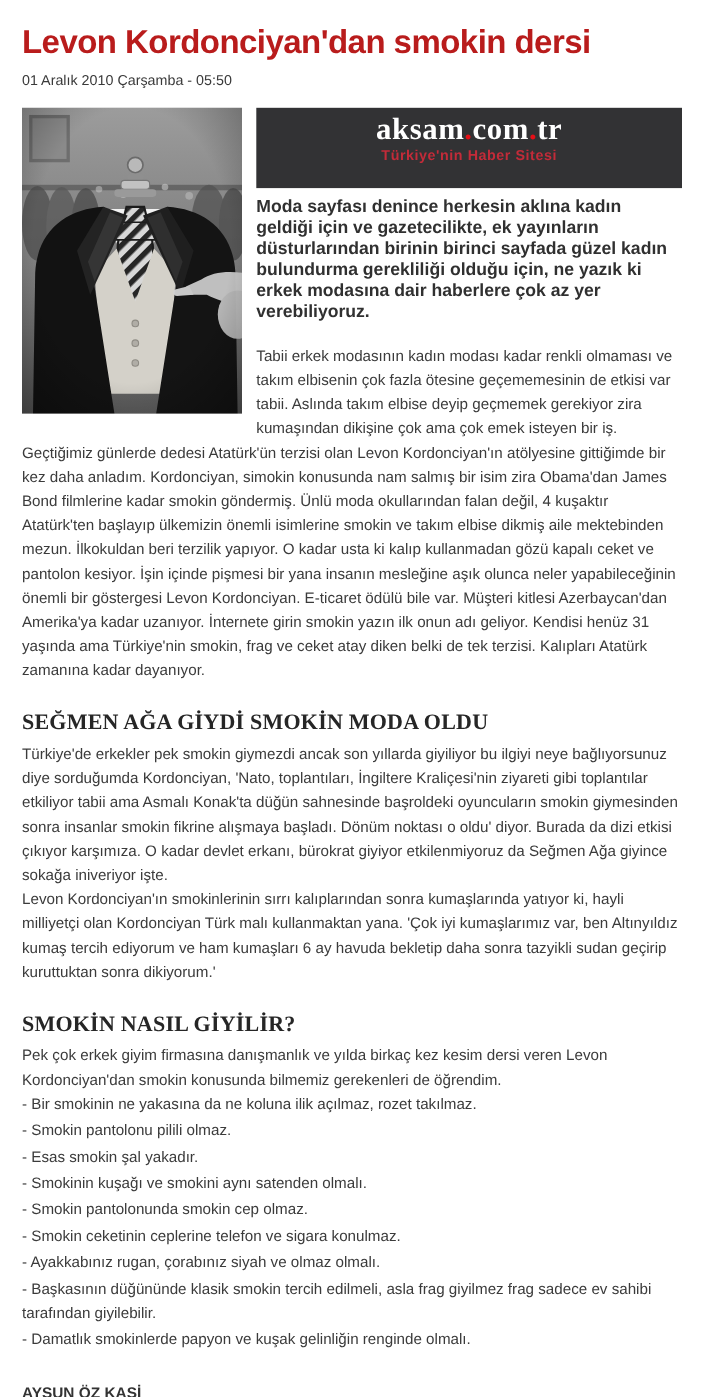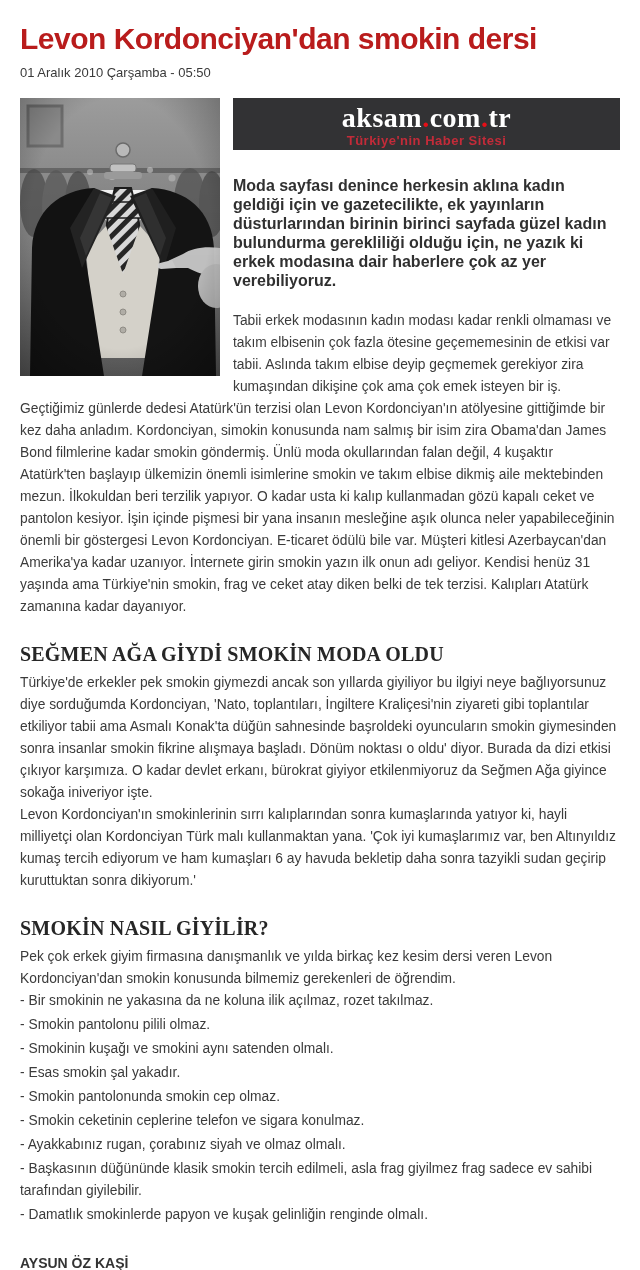"aksam.com.tr" .logo-box { height: 52px -> 73px; margin-bottom: 26px -> 8px }
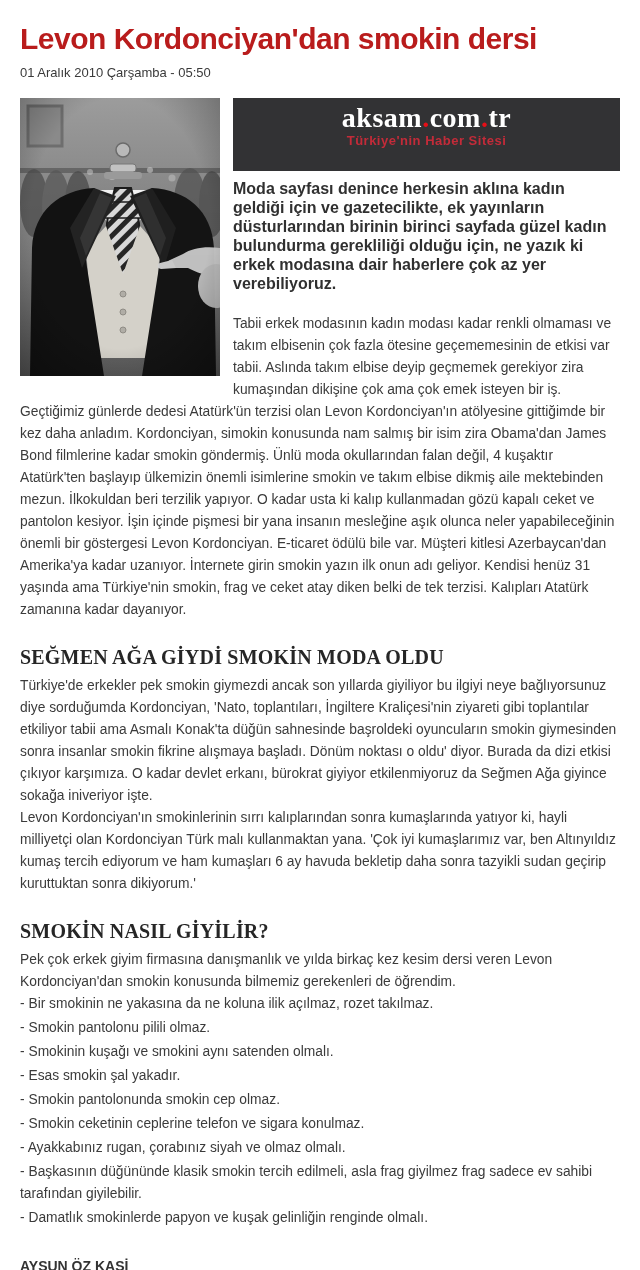"- Smokinin kuşağı ve smokini" div.tip { order: before "- Esas smokin şal yakadır." -> after "- Esas smokin şal yakadır." }
